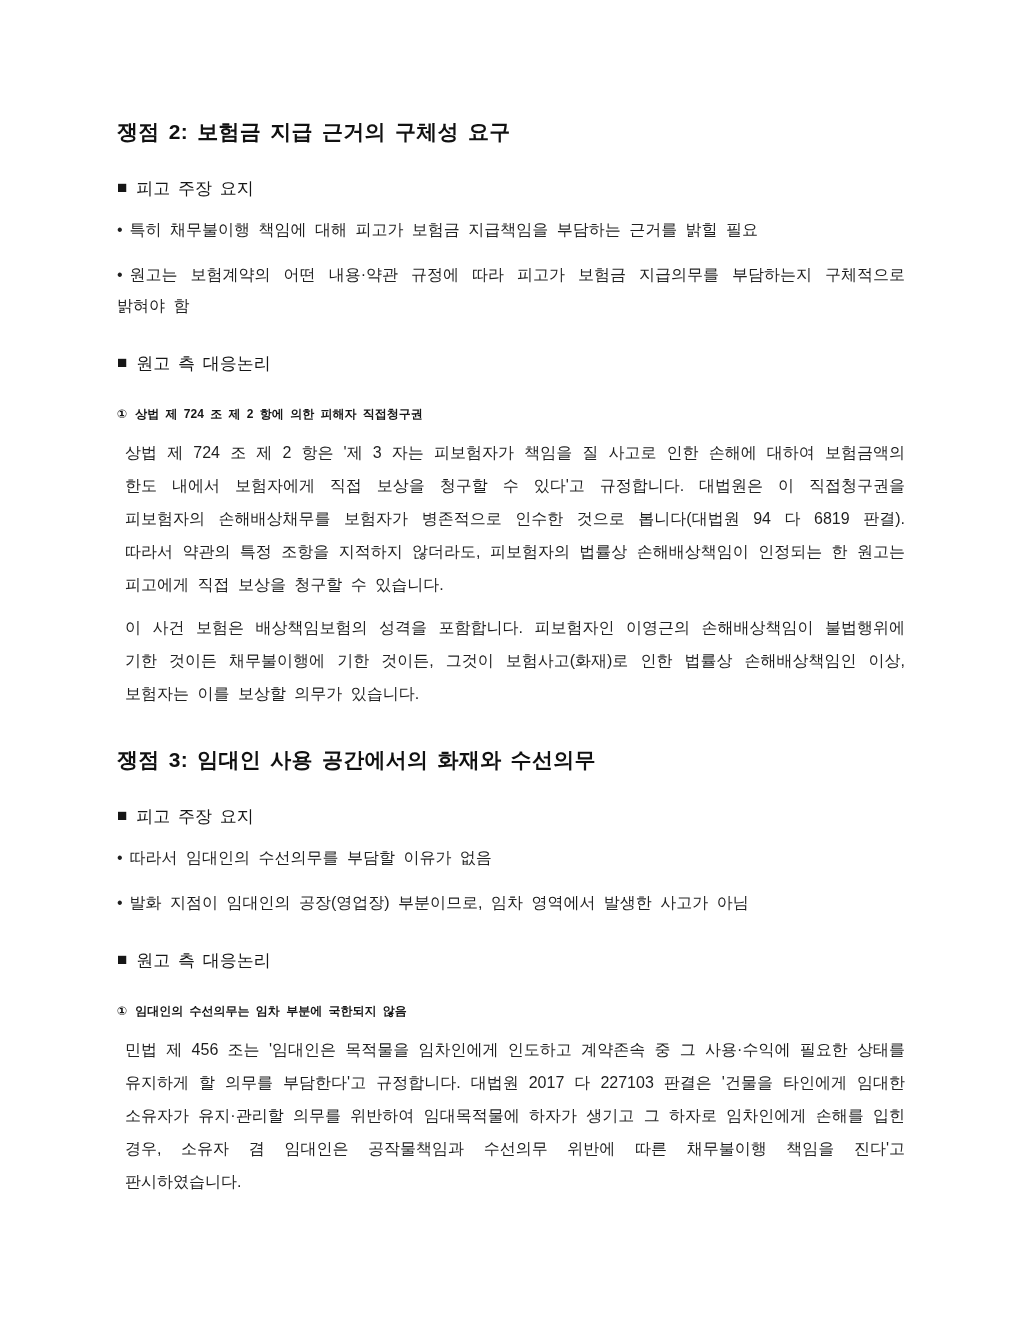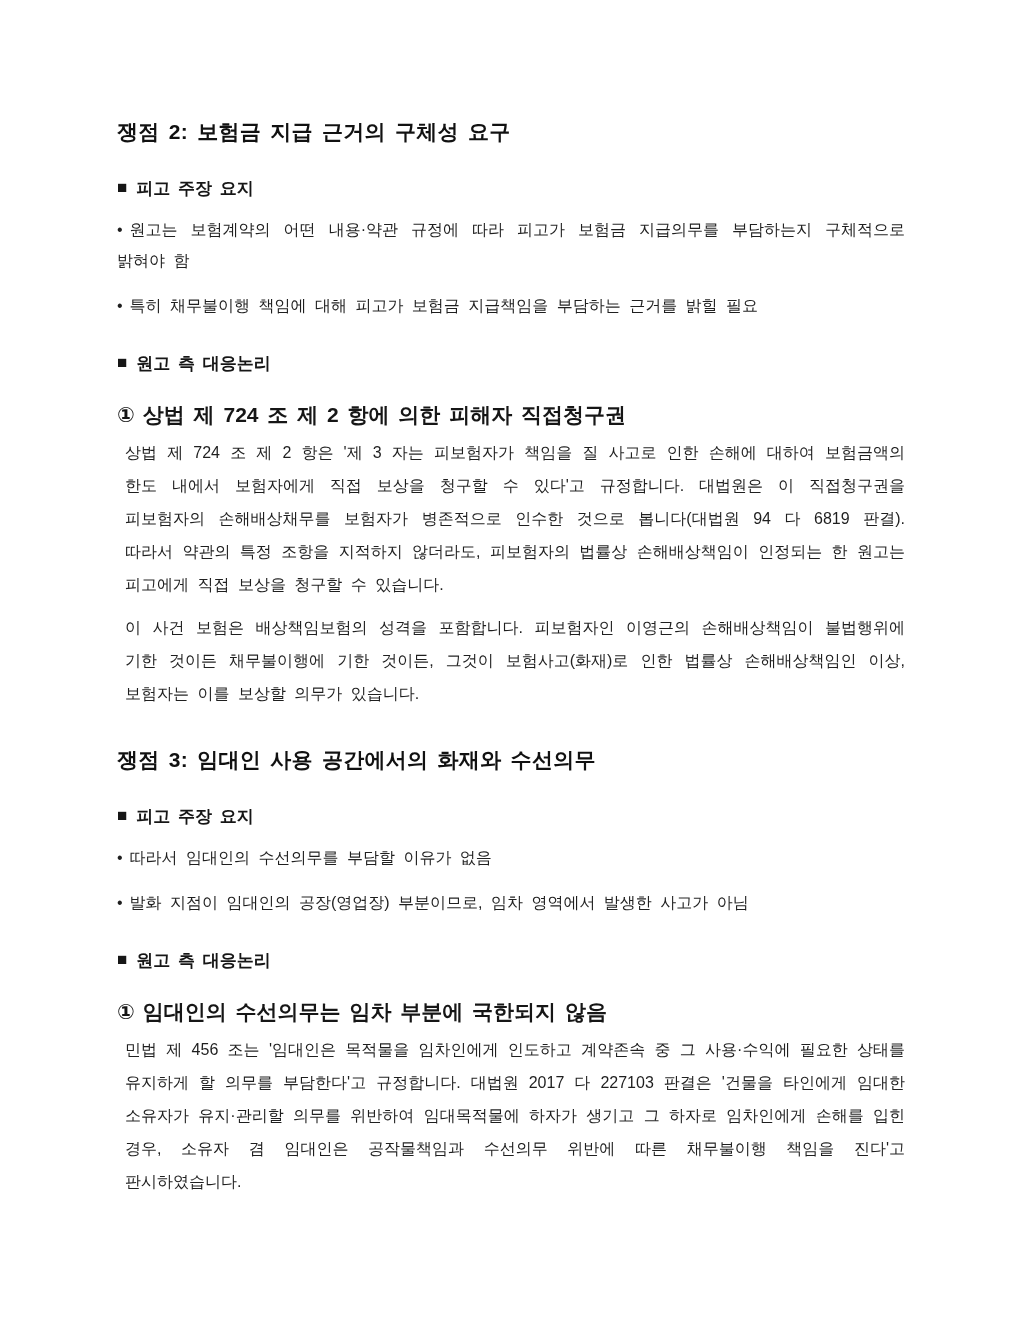"■ 피고 주장 요지" .subheading { font-weight: 700 -> 400 }
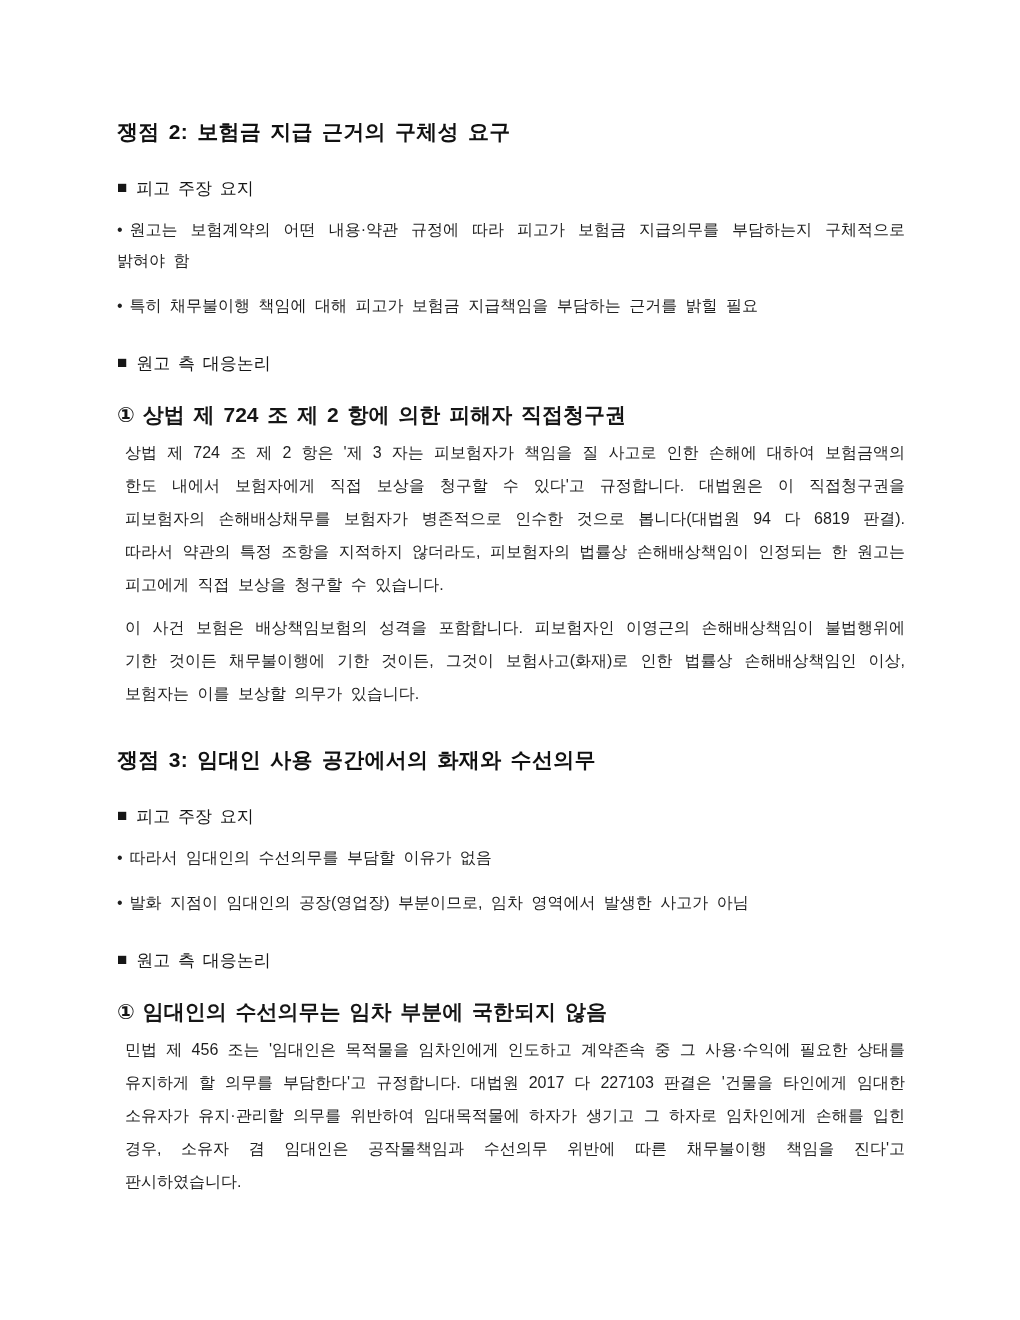"• 원고는 보험계약의 어떤 내용·약관" p.bullet { order: before "• 특히 채무불이행 책임에 대해" -> after "• 특히 채무불이행 책임에 대해" }
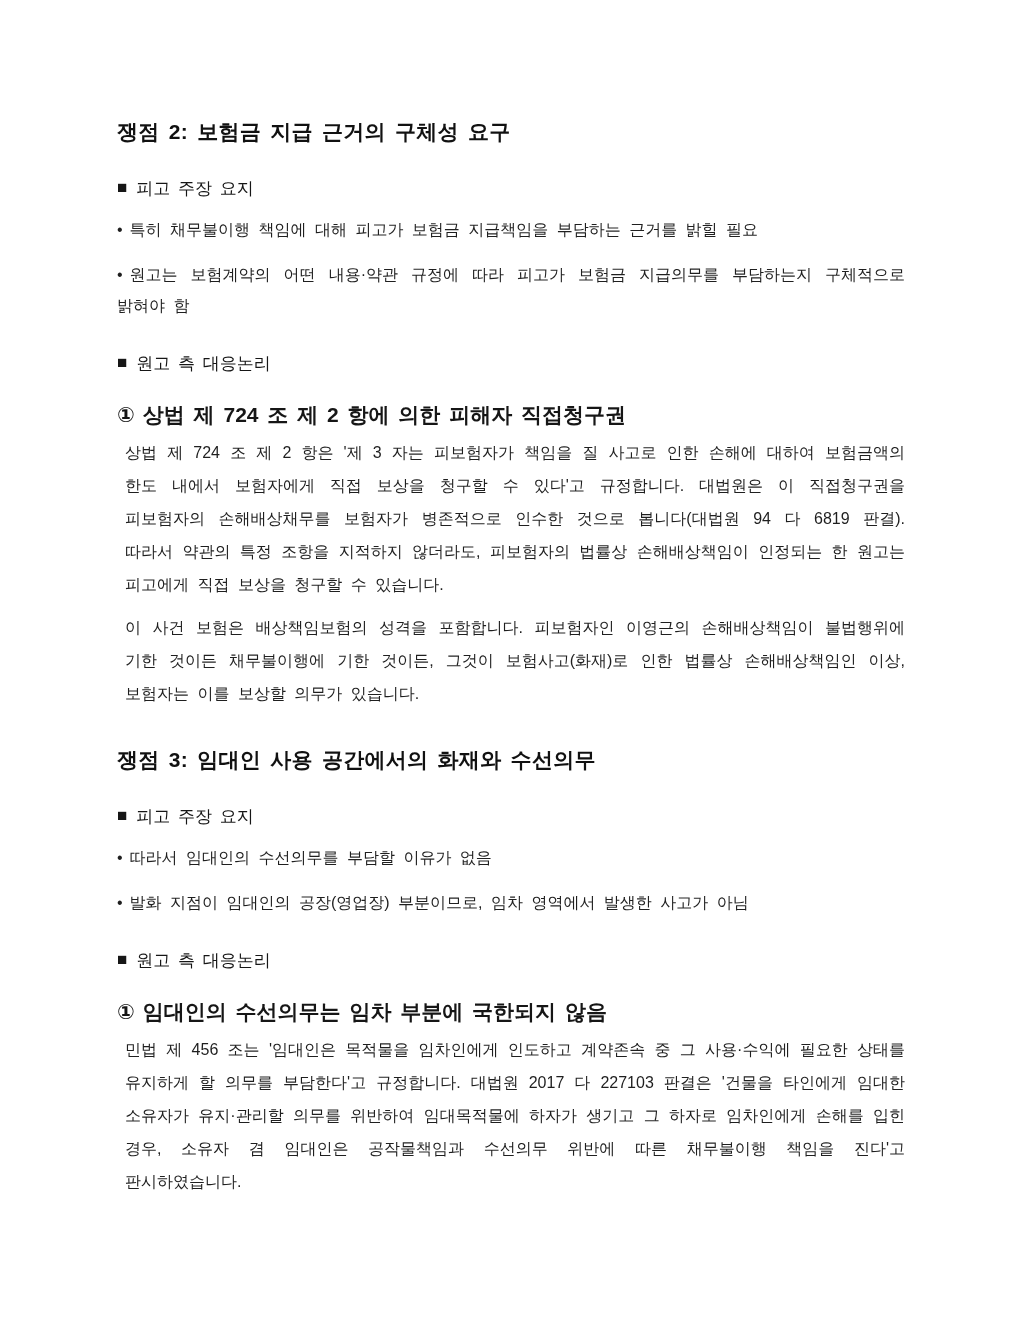"① 상법 제 724 조" .num-heading { font-size: 21px -> 12px }
